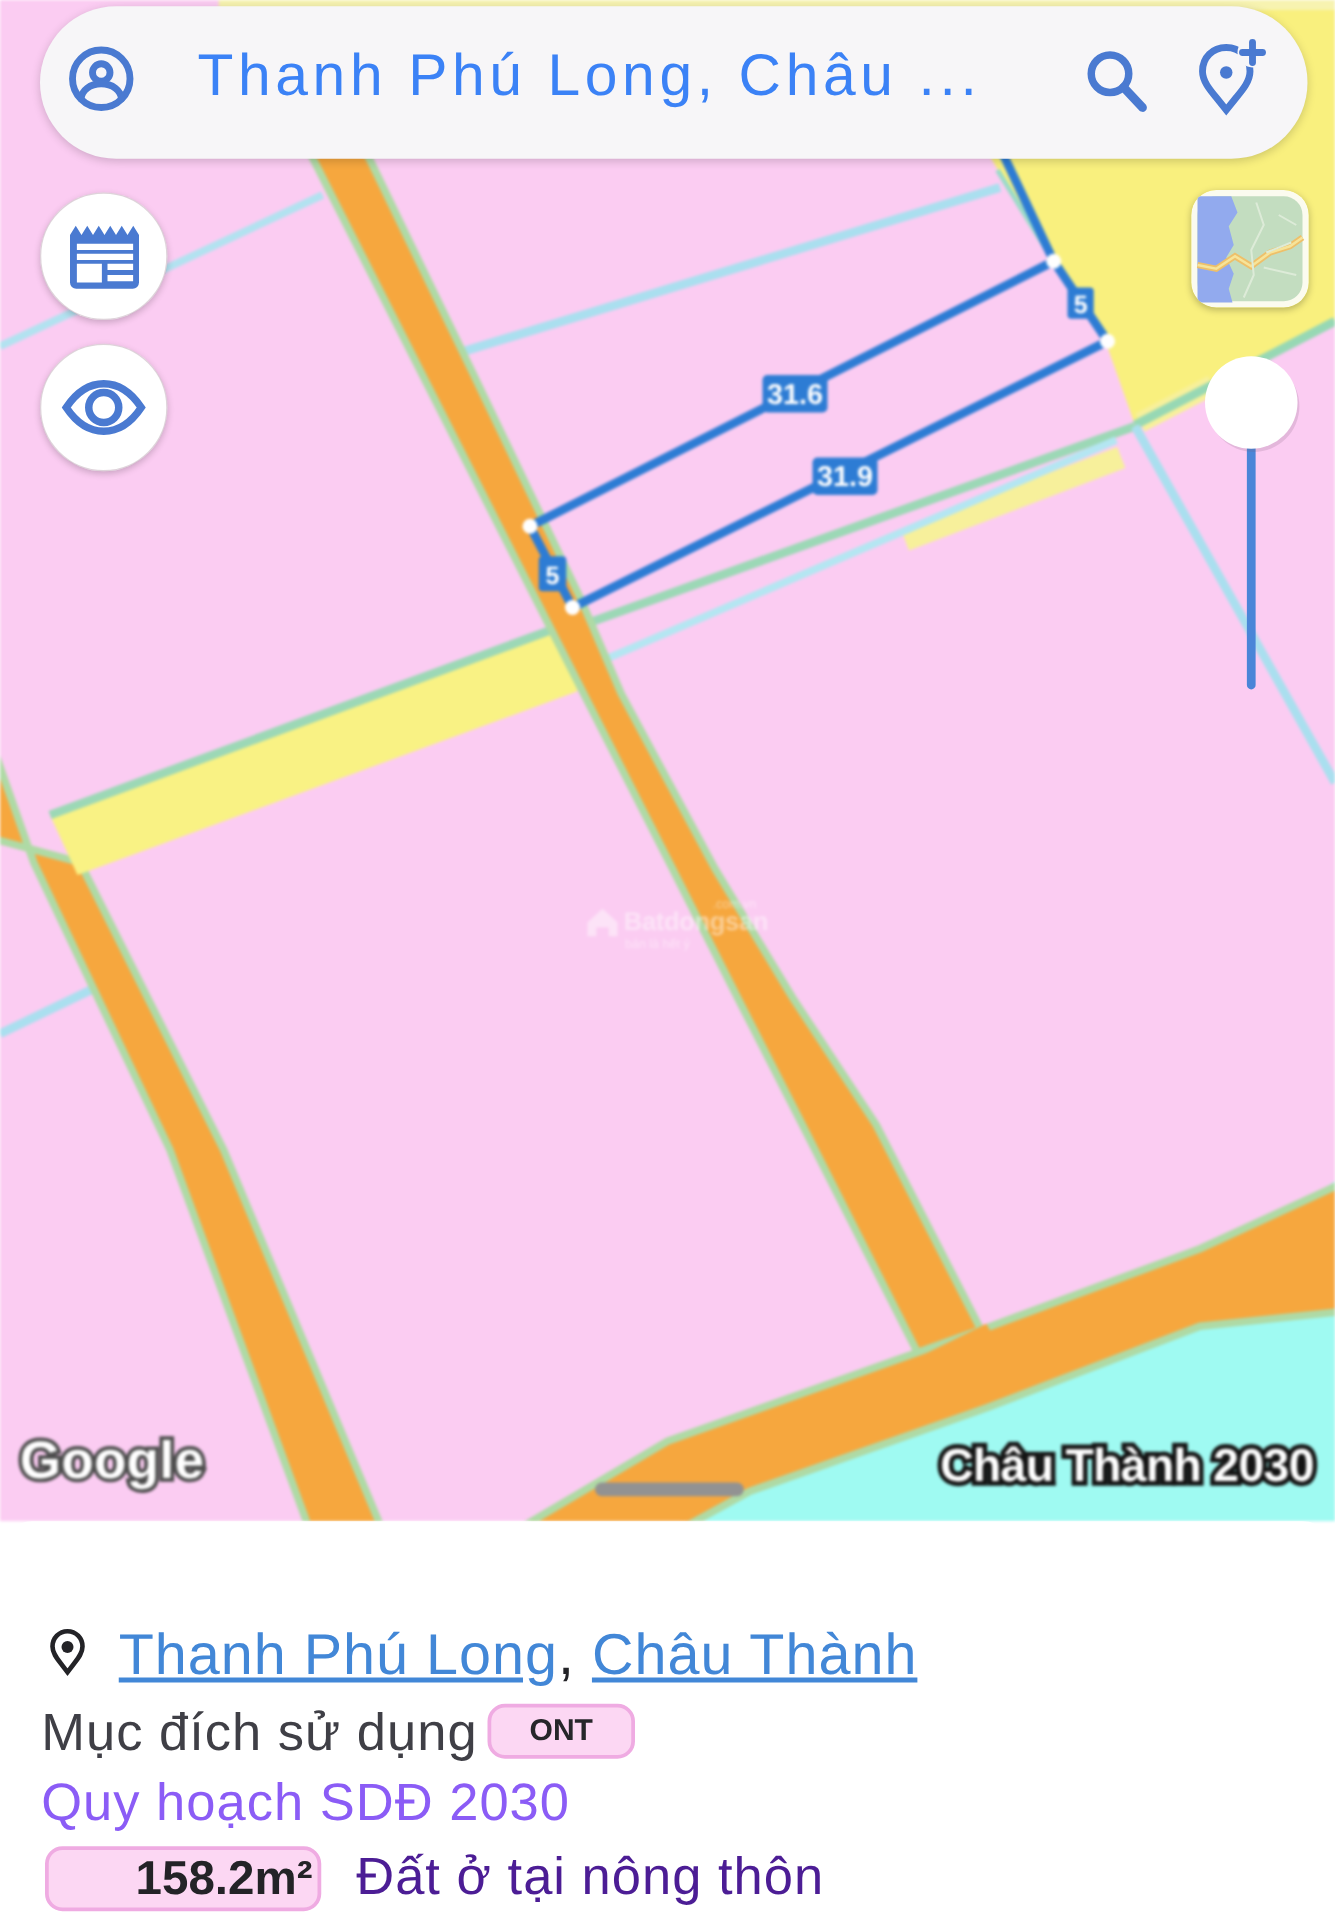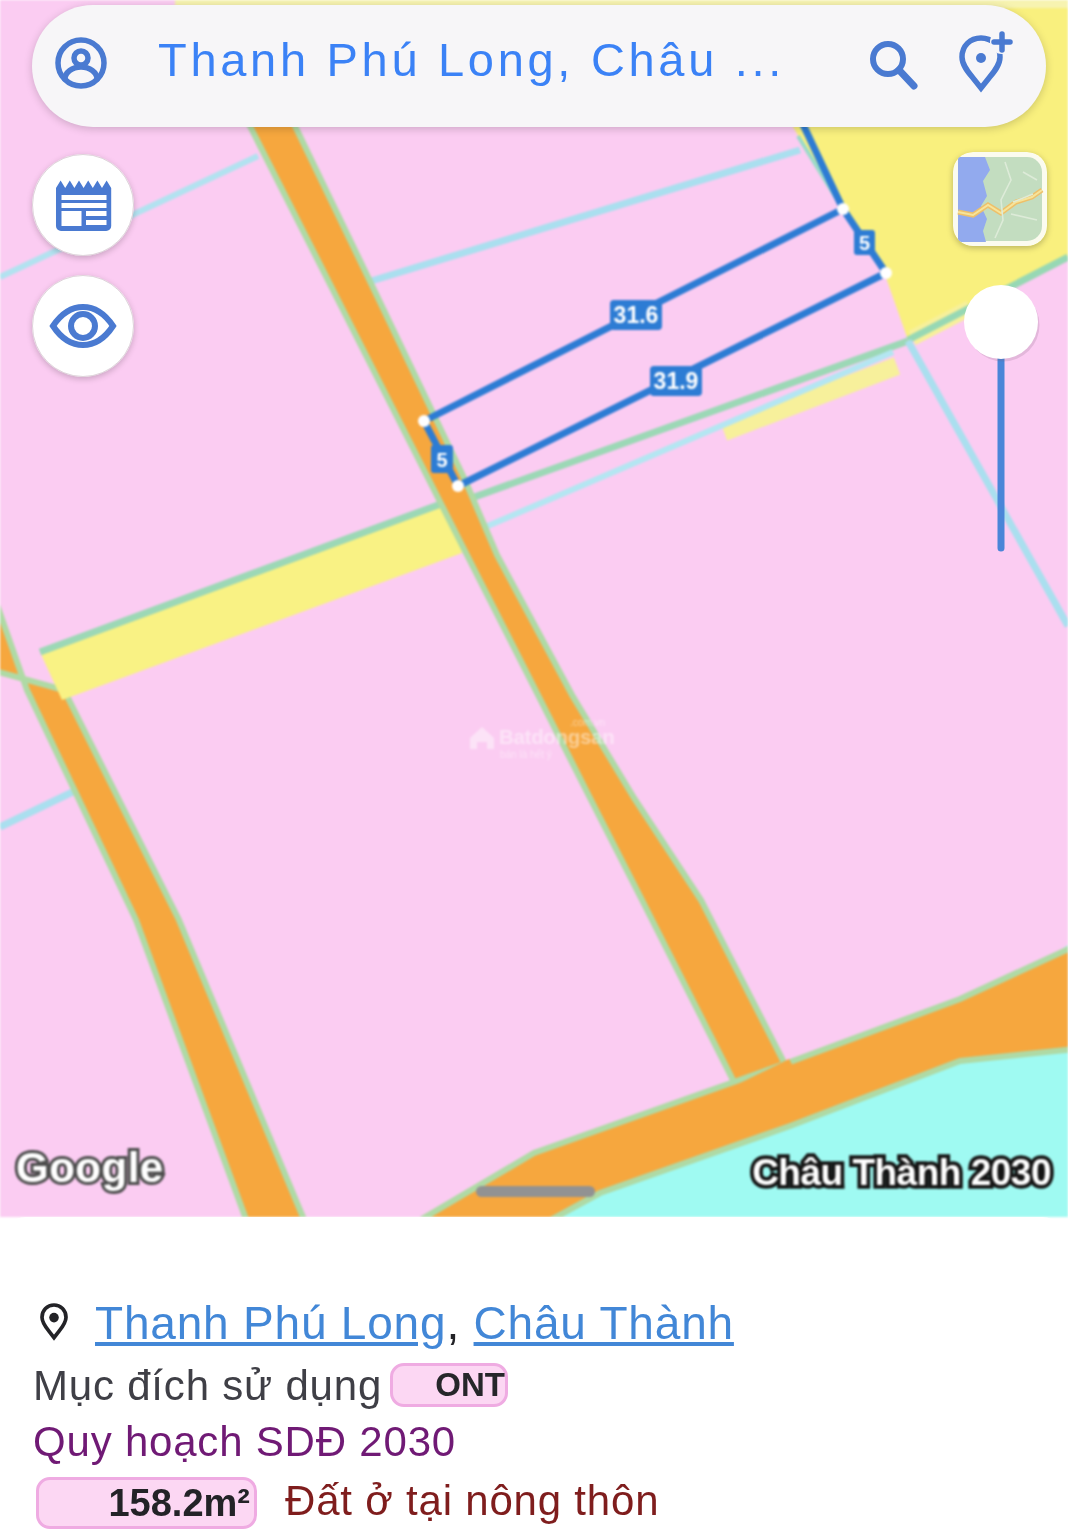"ONT" div.abs { font-size: 33px -> 24px; text-align: right -> center }
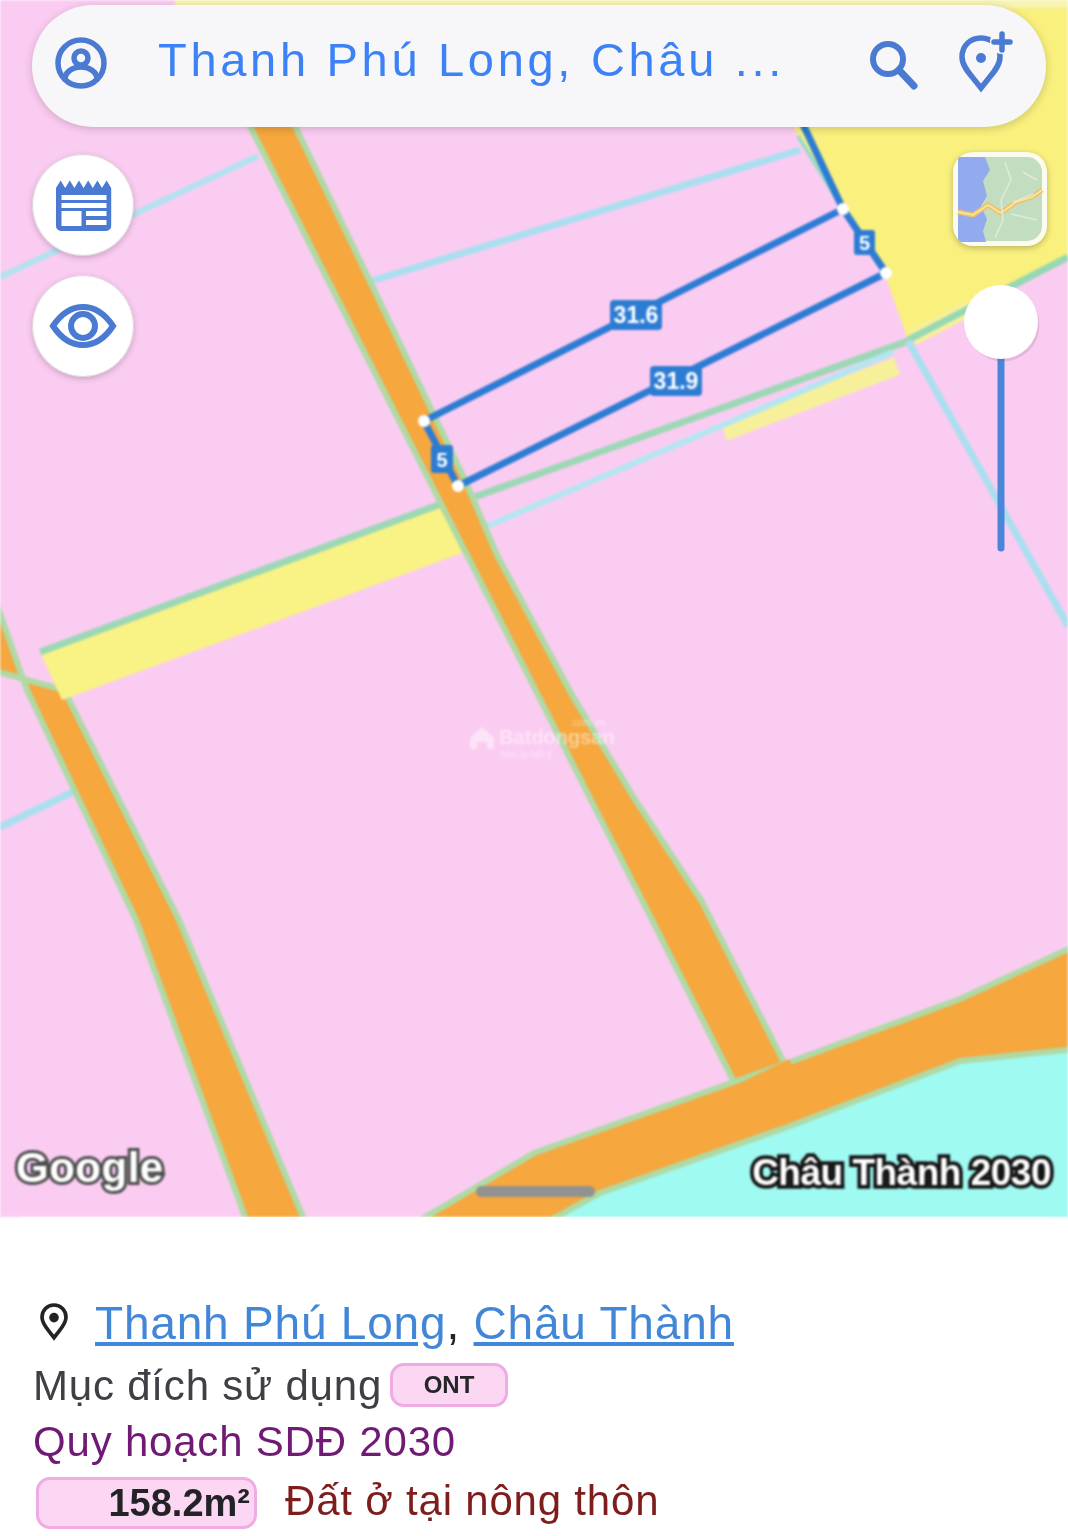"Quy hoạch SDĐ 2030" div.abs { color: #701a75 -> #8b5cf6 }
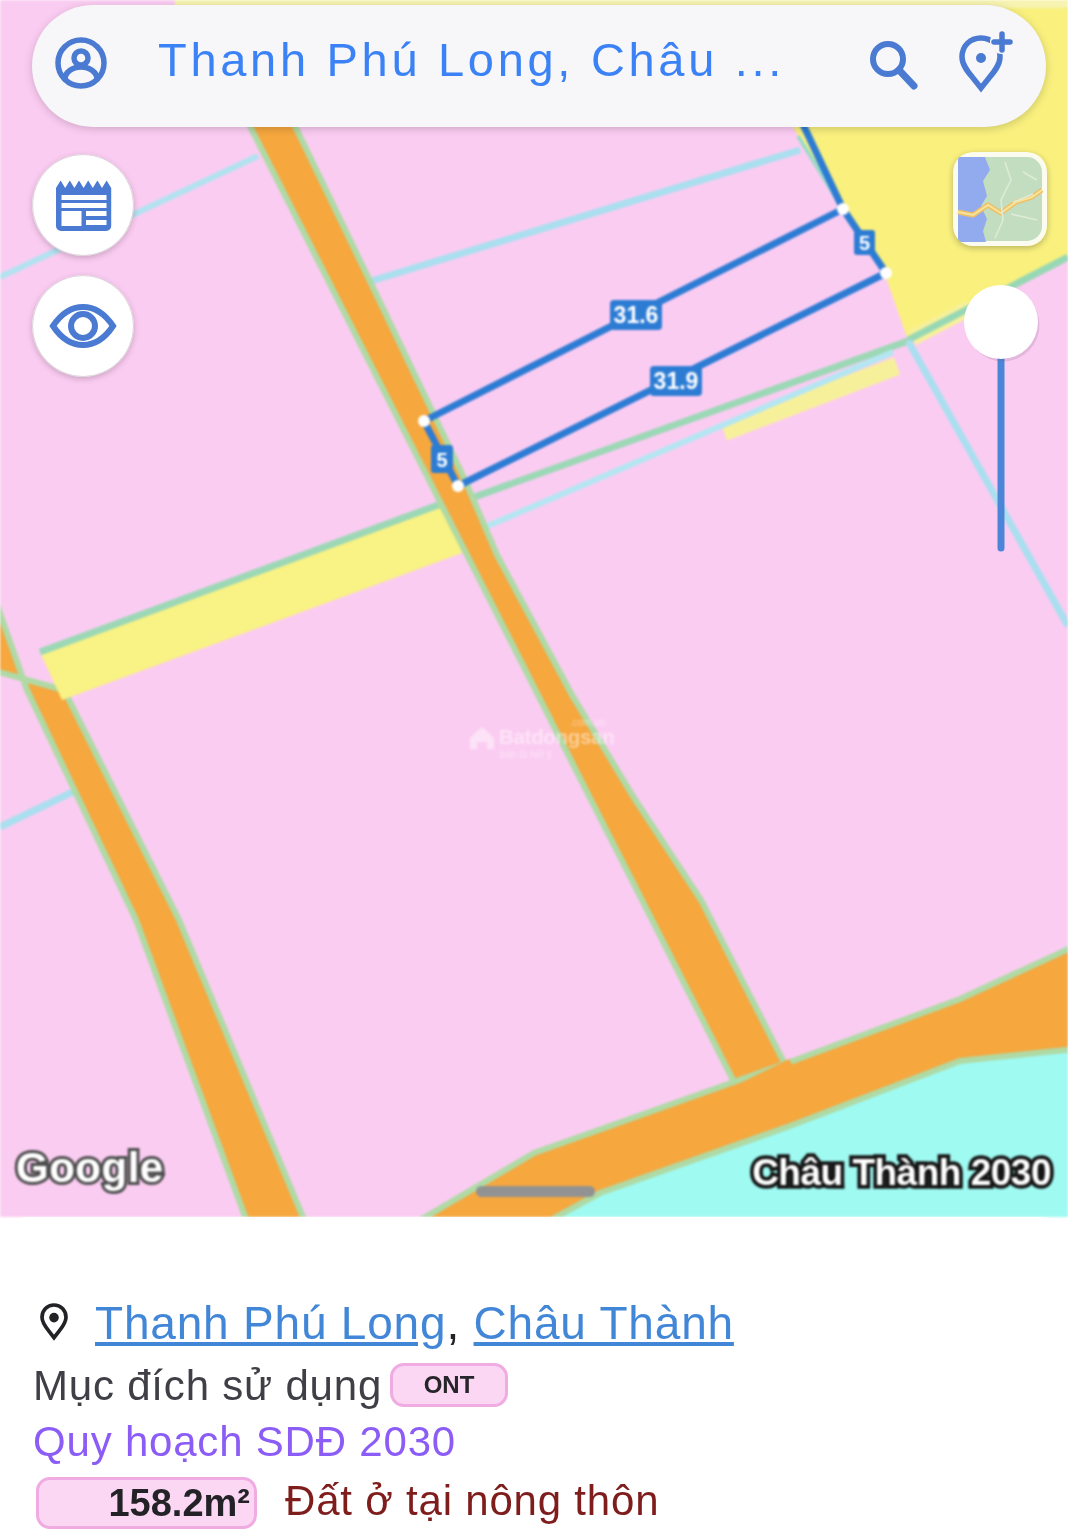"Đất ở tại nông thôn" div.abs { color: #7f1d1d -> #4c1d95 }
